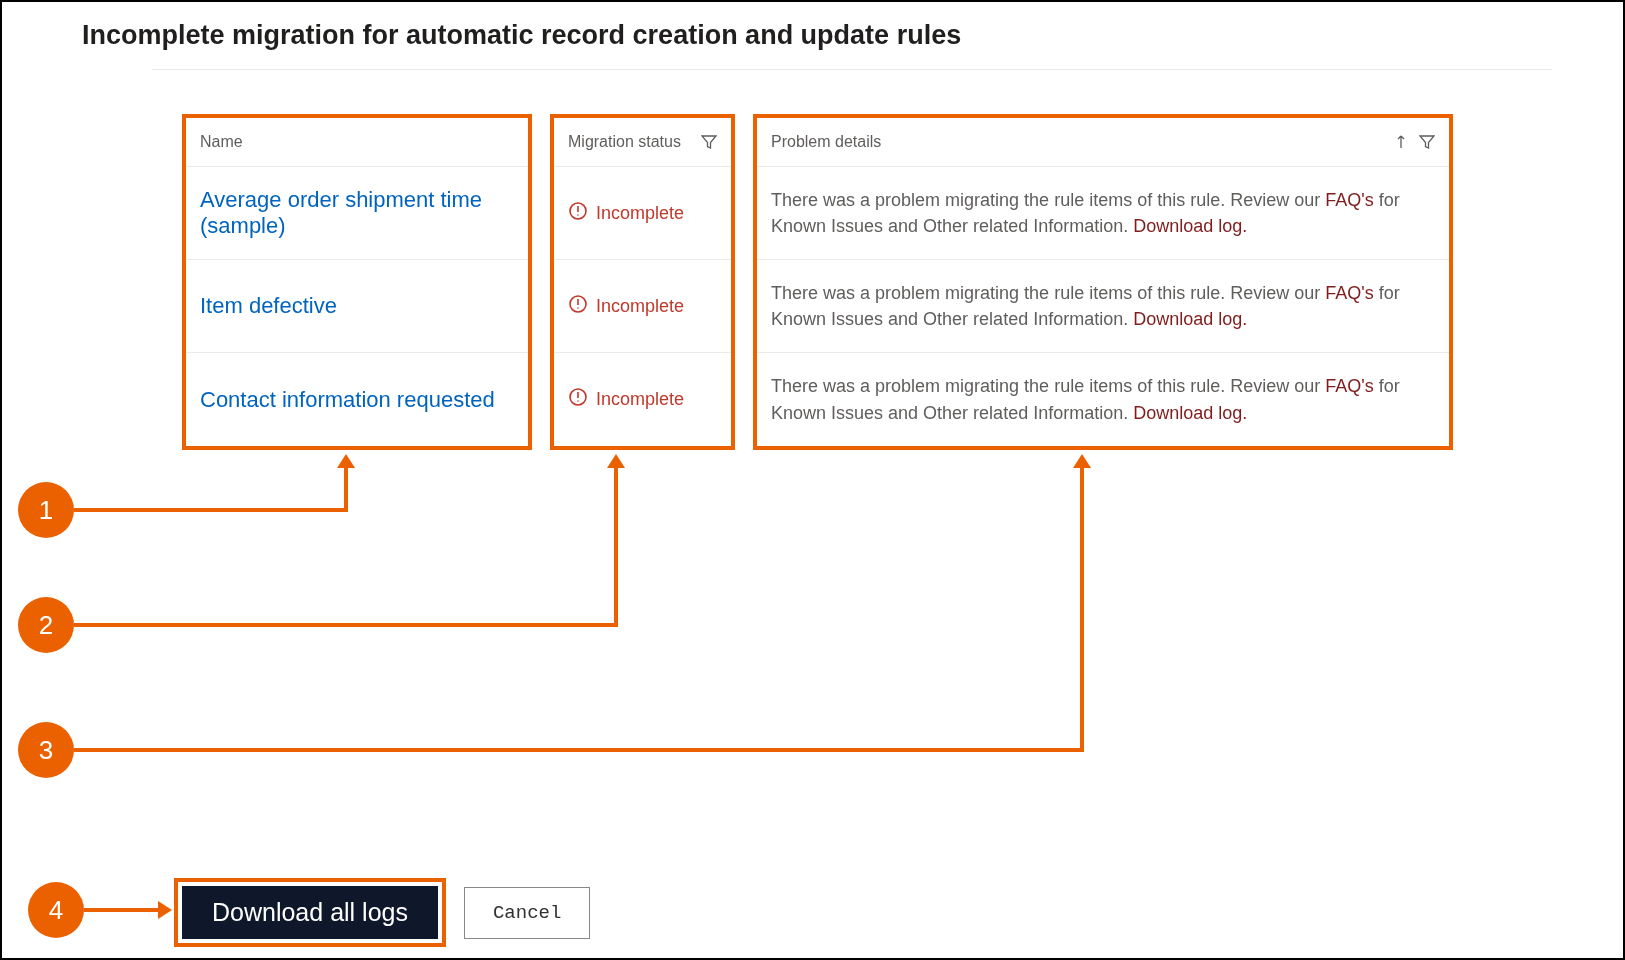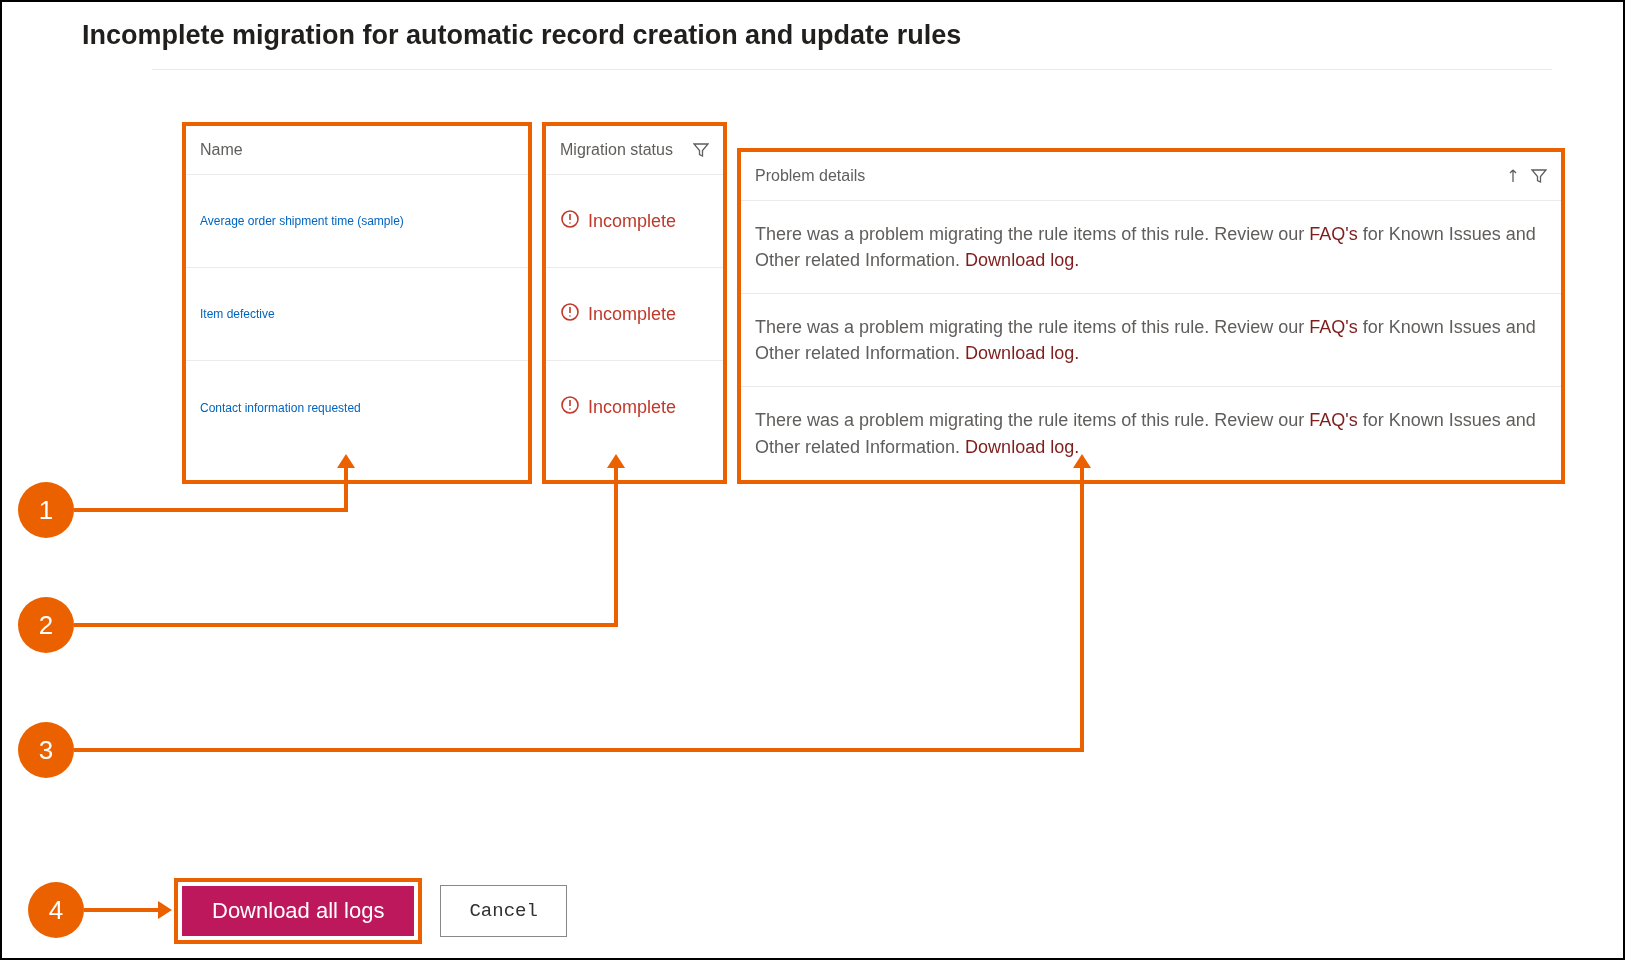"Name" .table-zone { gap: 10px -> 18px; top: 120px -> 112px }
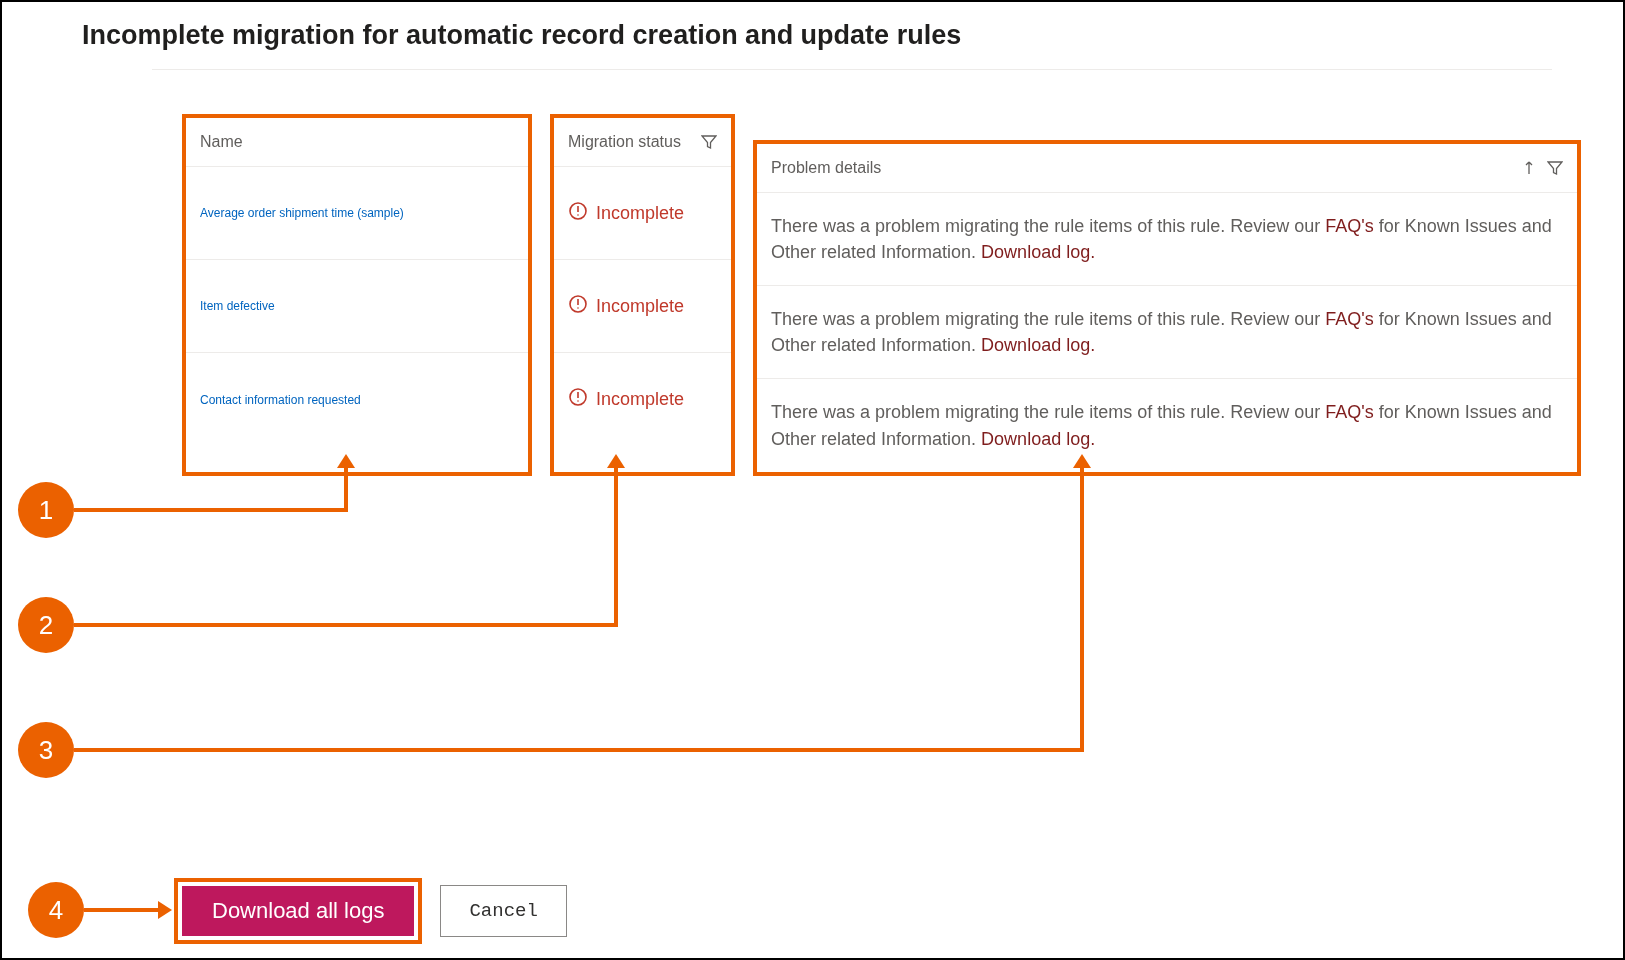"Problem details" .col-detail { margin-top: 26px -> none; width: 828px -> 700px }
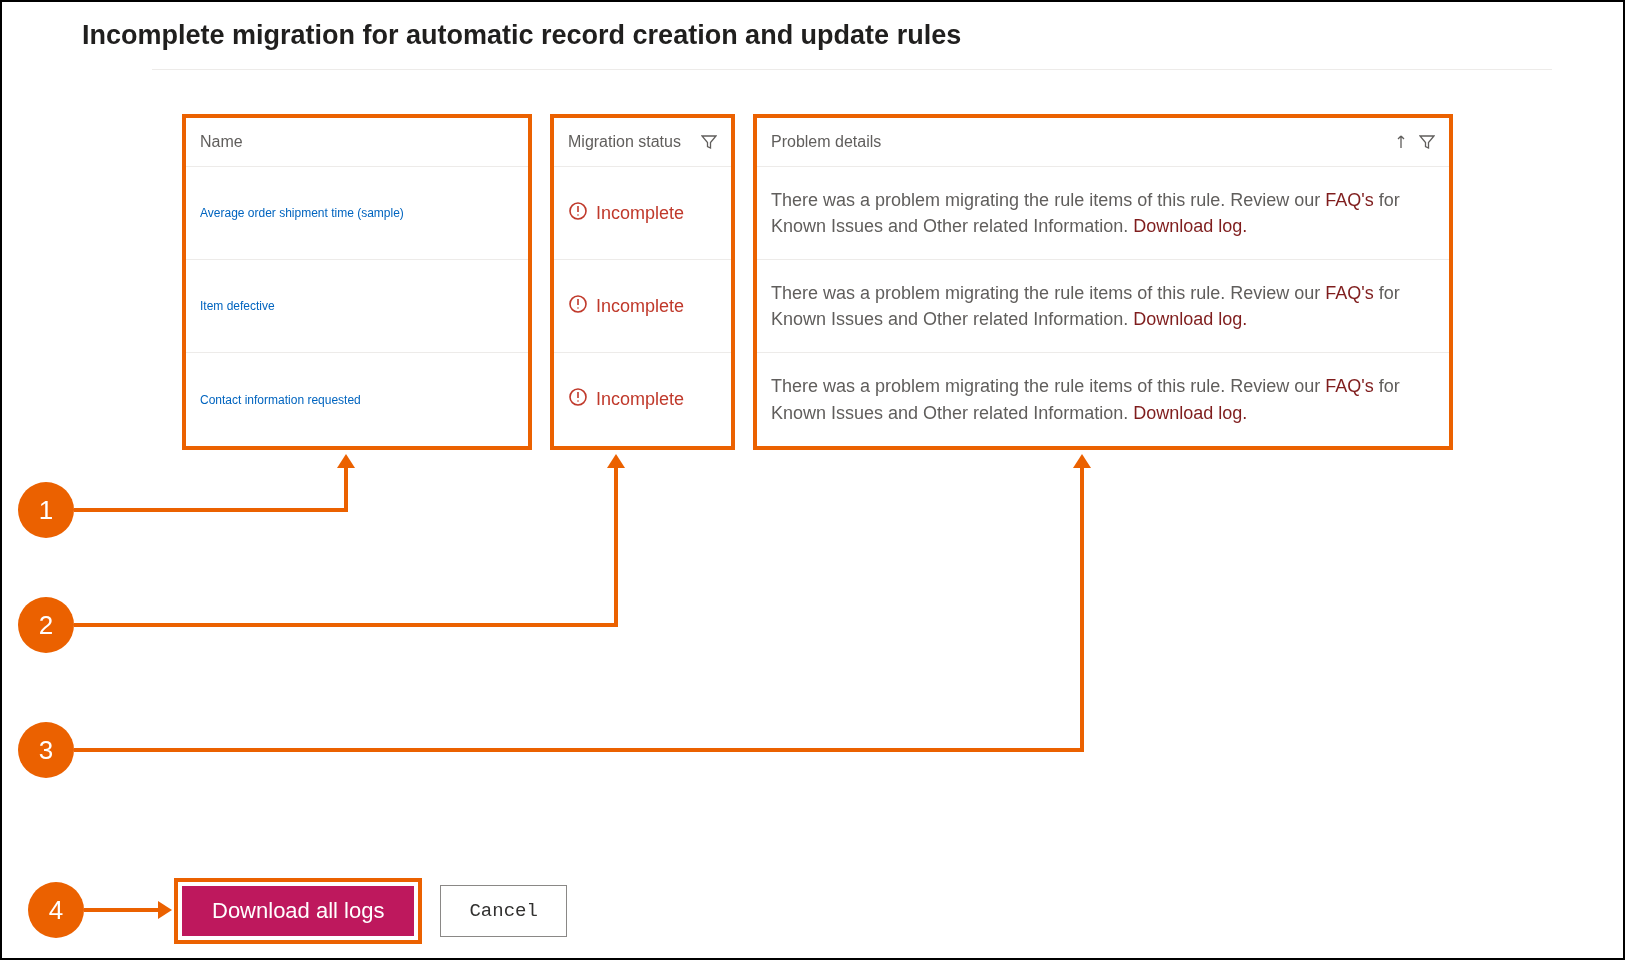"Average order shipment time (sample)" .name-link { font-size: 12px -> 22px }
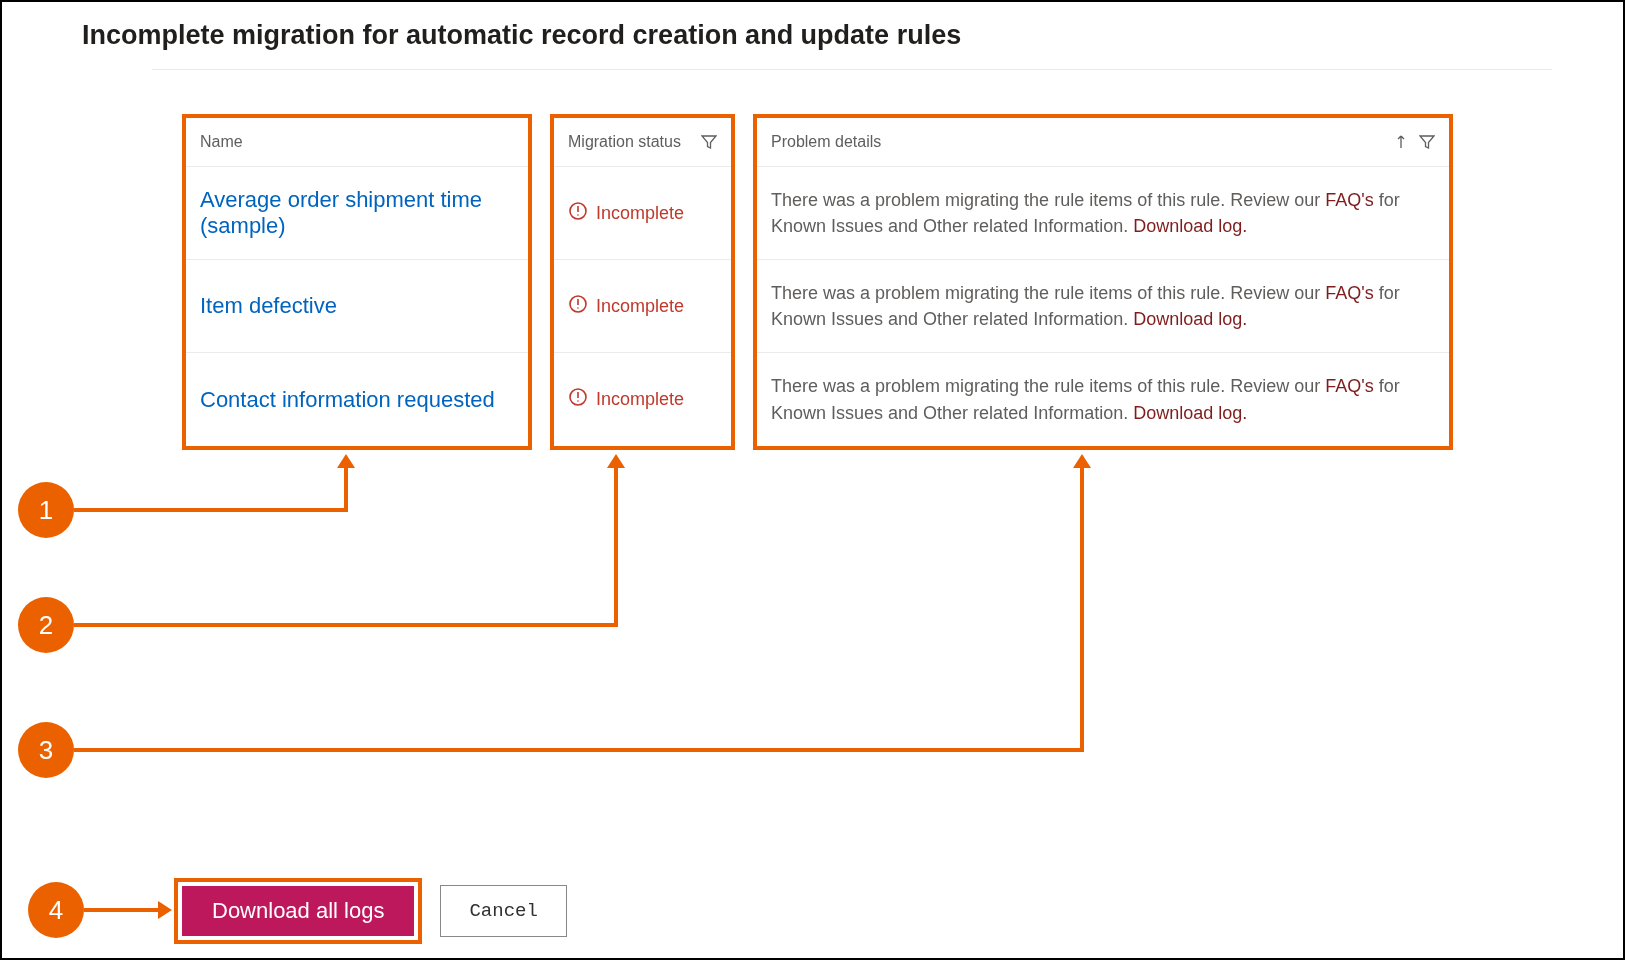"Download all logs" .btn-primary { background: #be185d -> #0f172a; font-size: 22px -> 25px }
